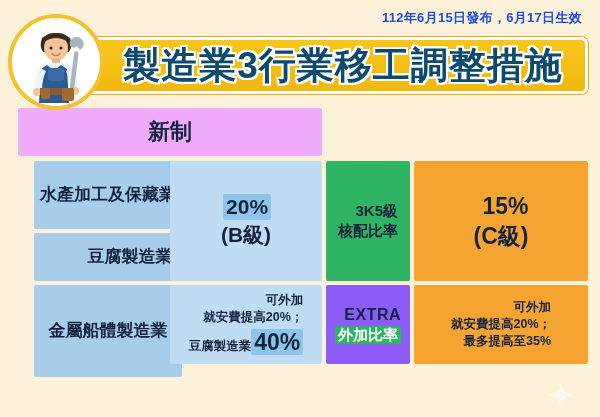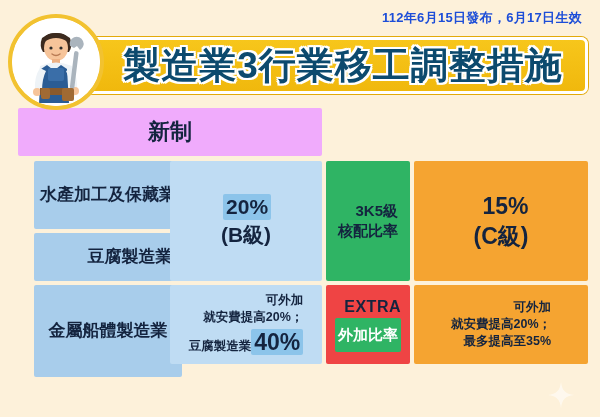"EXTRA" .i-bot { background: #ef4444 -> #8b5cf6 }
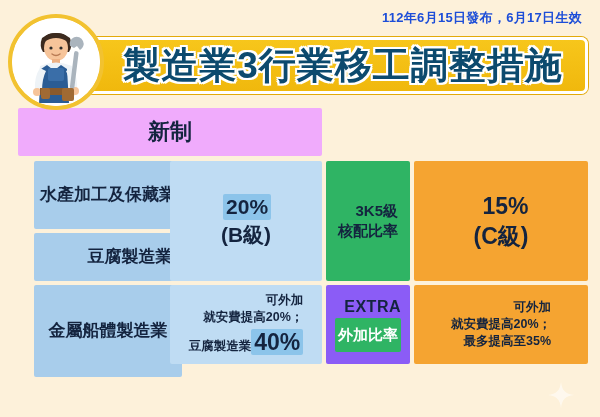"外加比率" .hl-green { padding: 8px 3px -> 0 3px }
